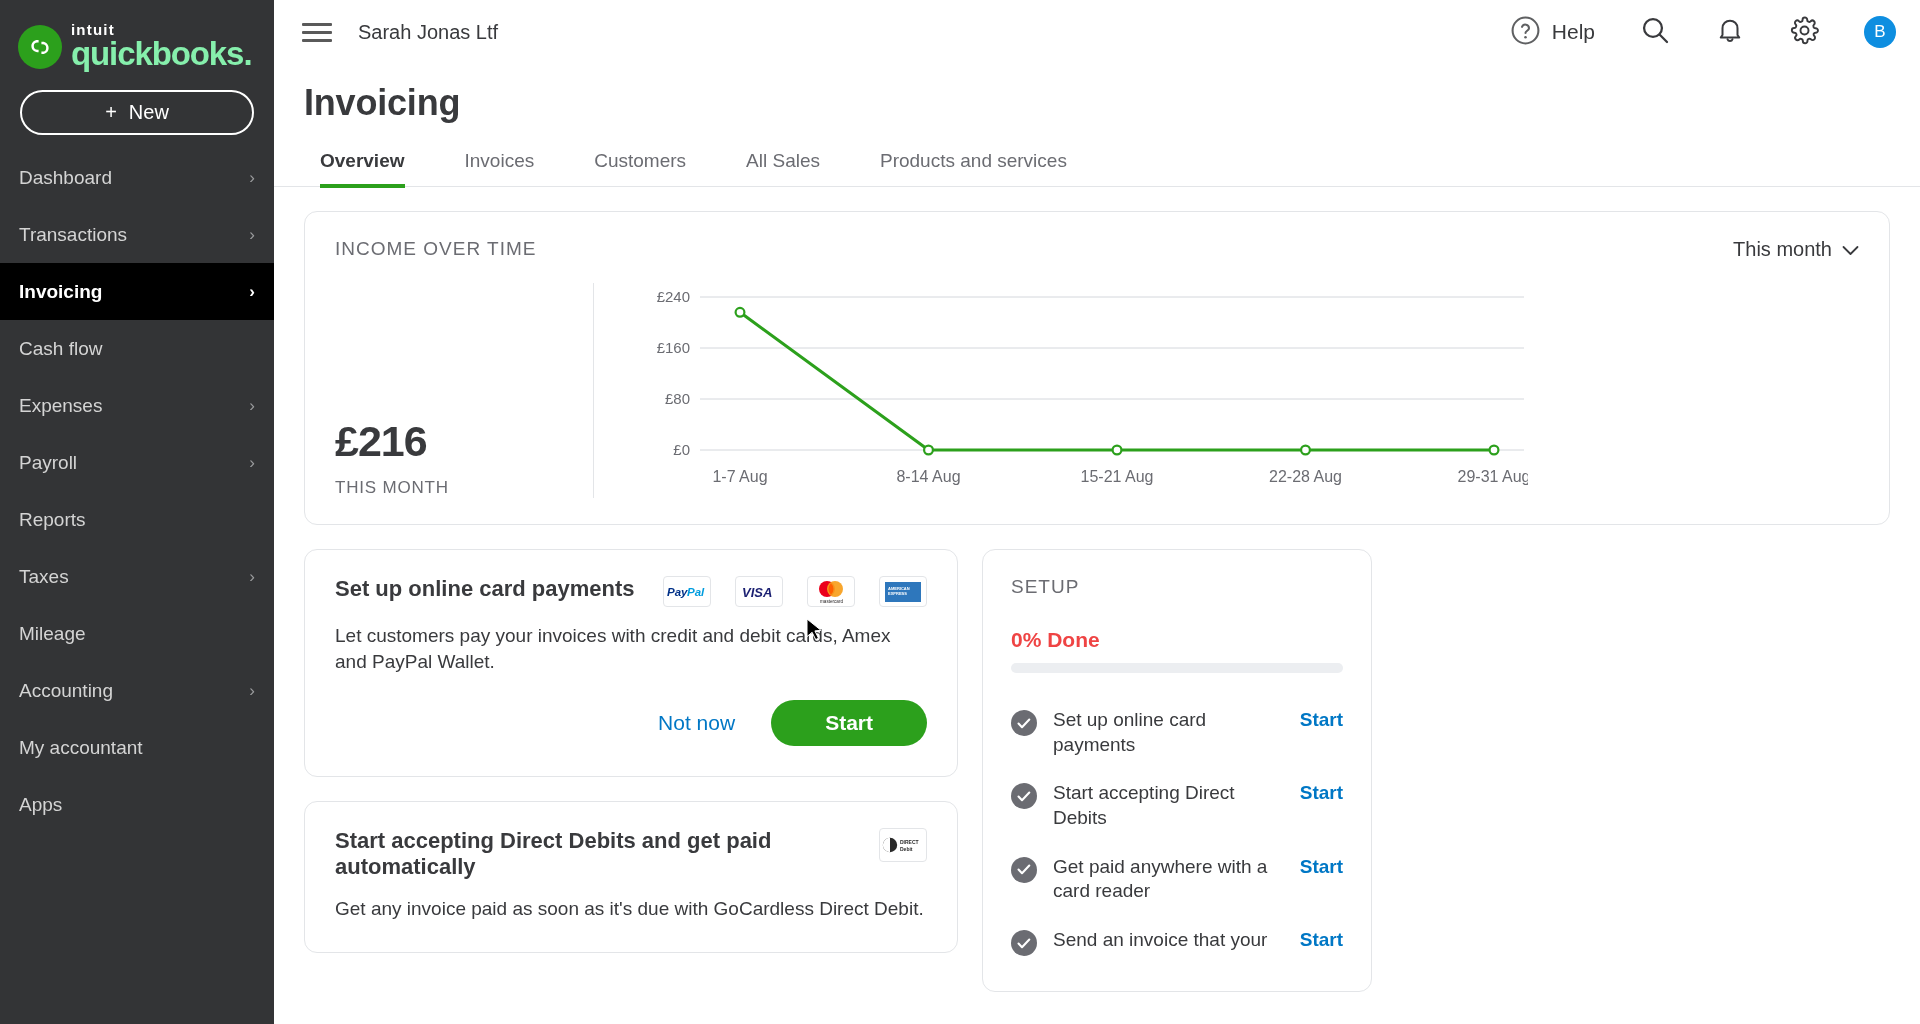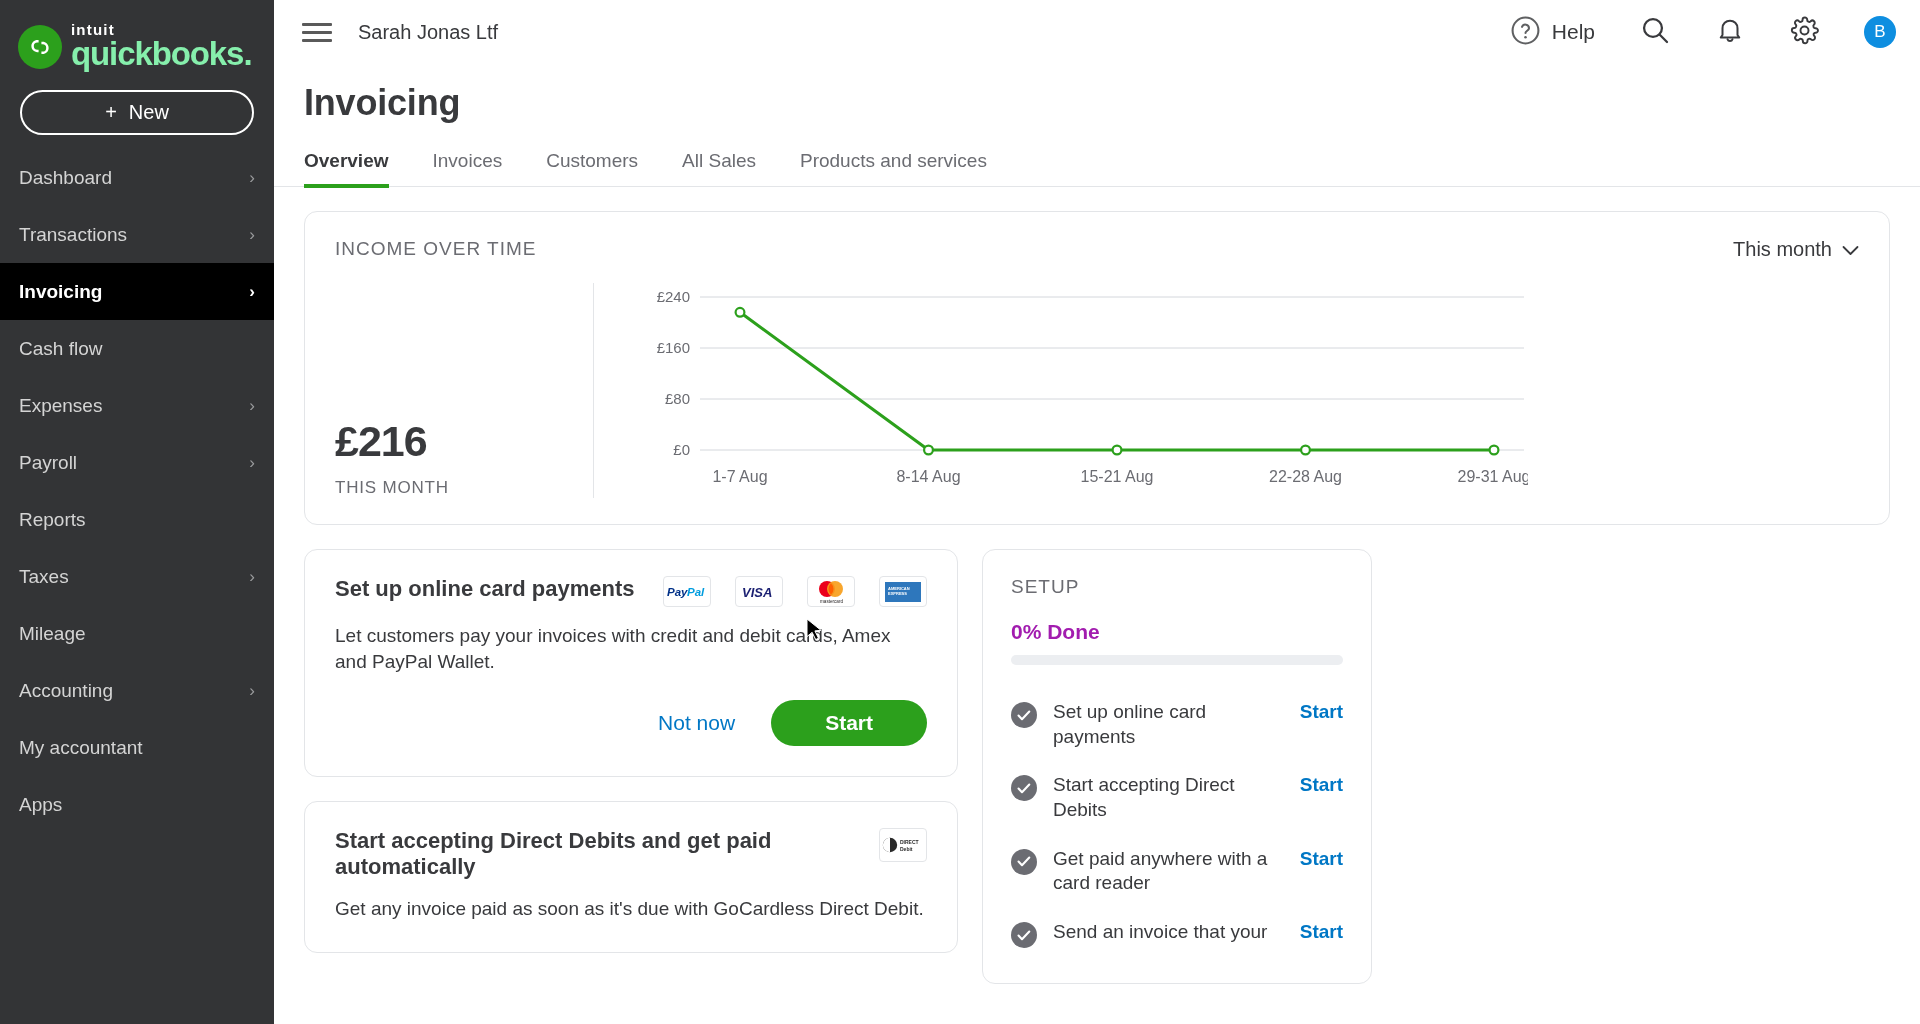"Overview" .tabs { gap: 0 -> 16px; padding: 0 0 0 30px -> 0 0 0 46px }
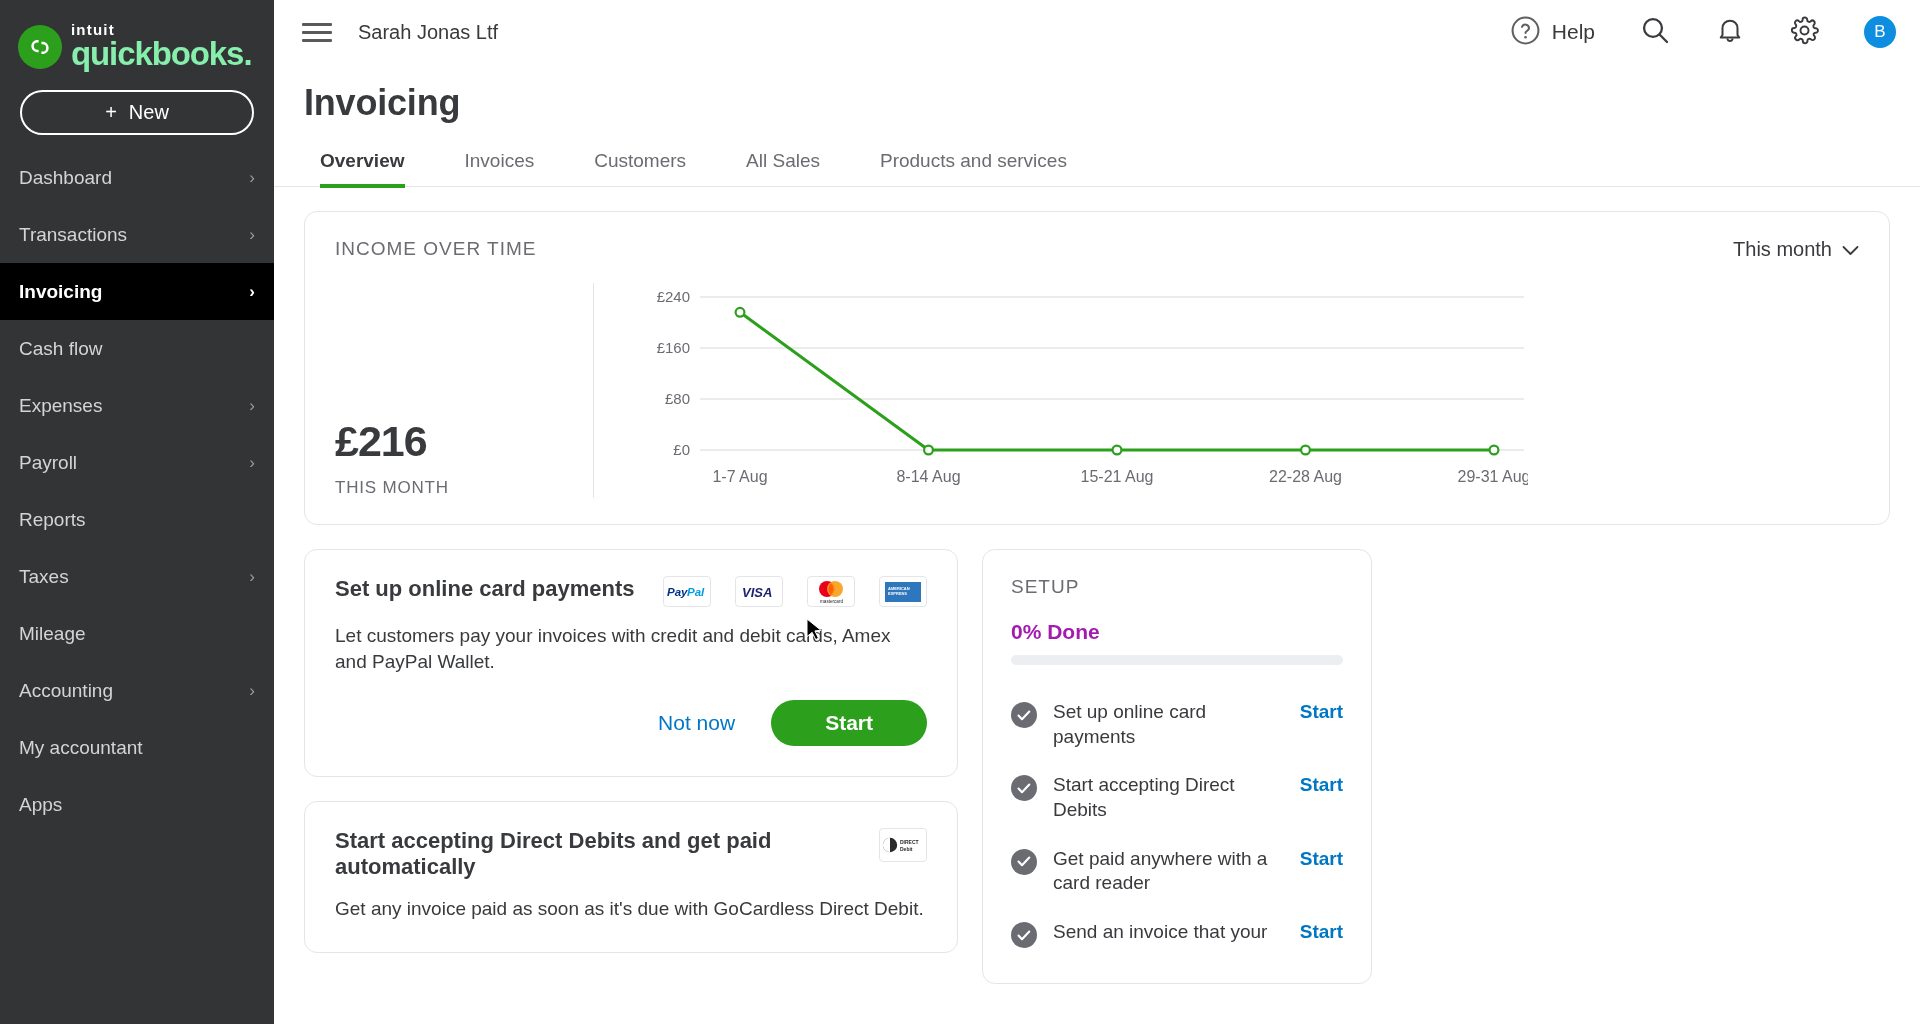"0% Done" .setup-pct { color: #a21caf -> #ef4444; margin-top: 22px -> 30px }
